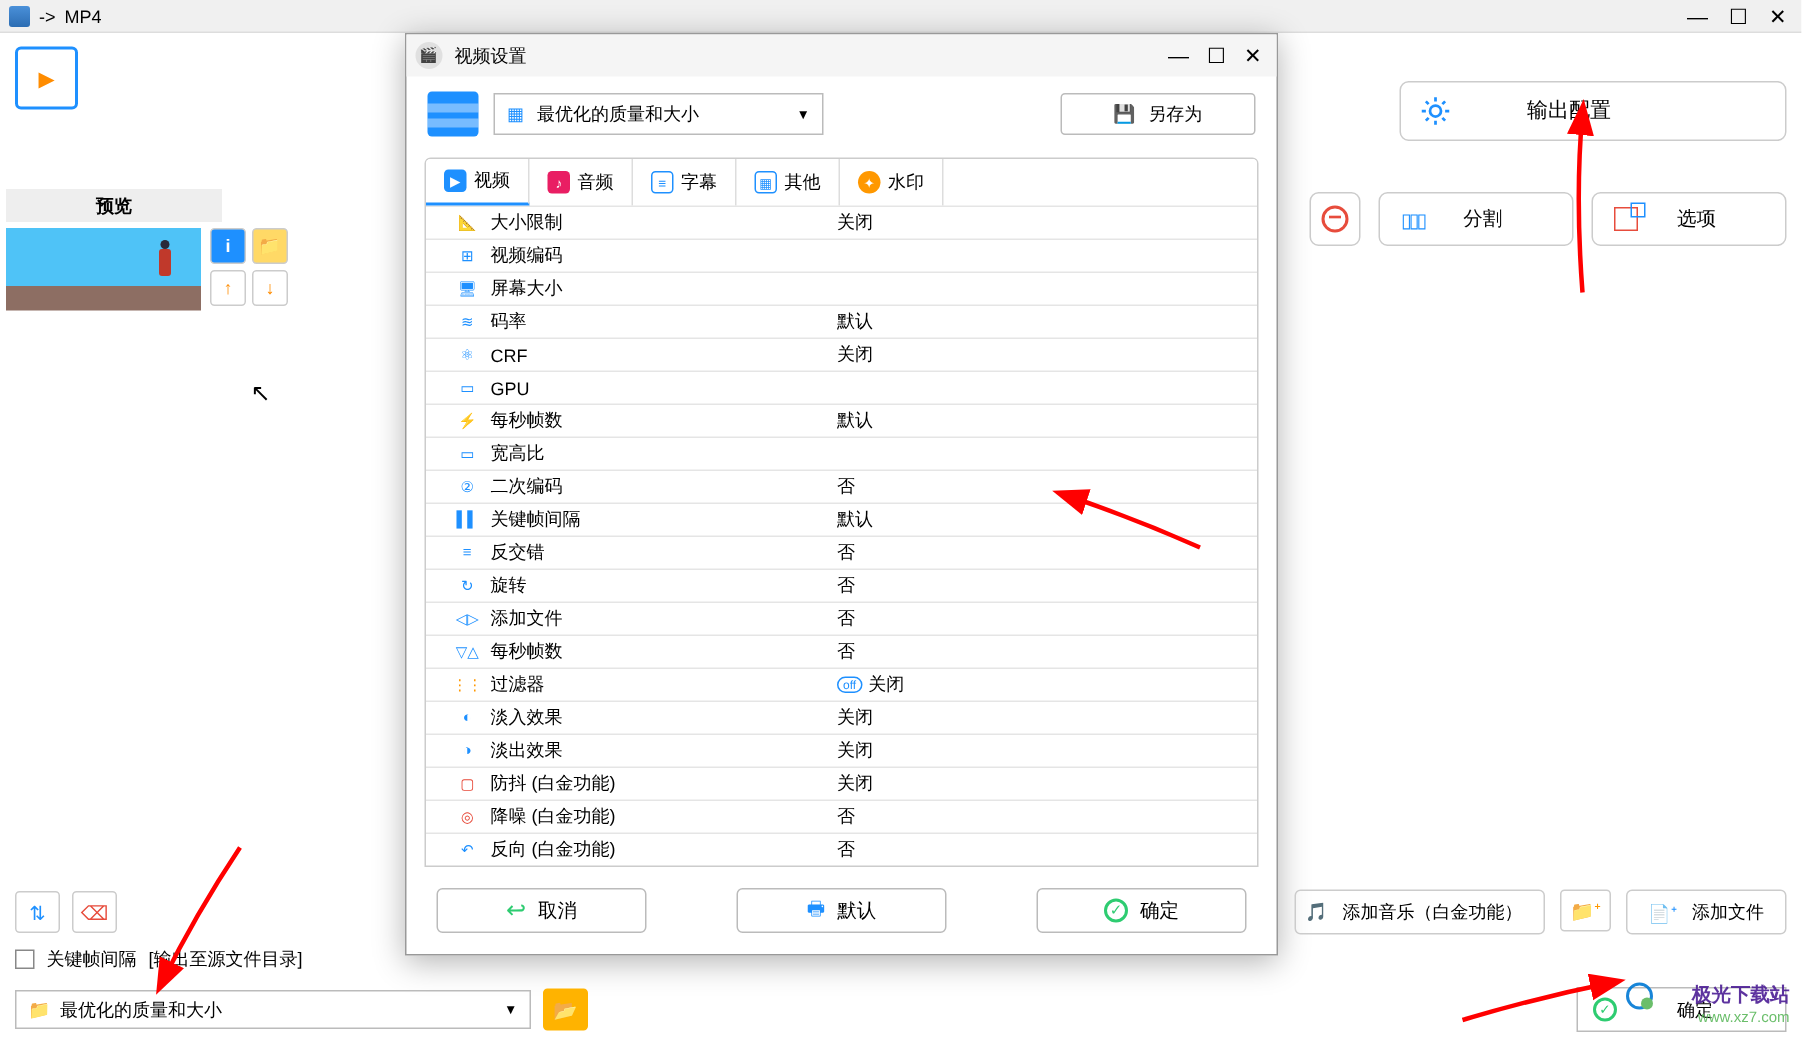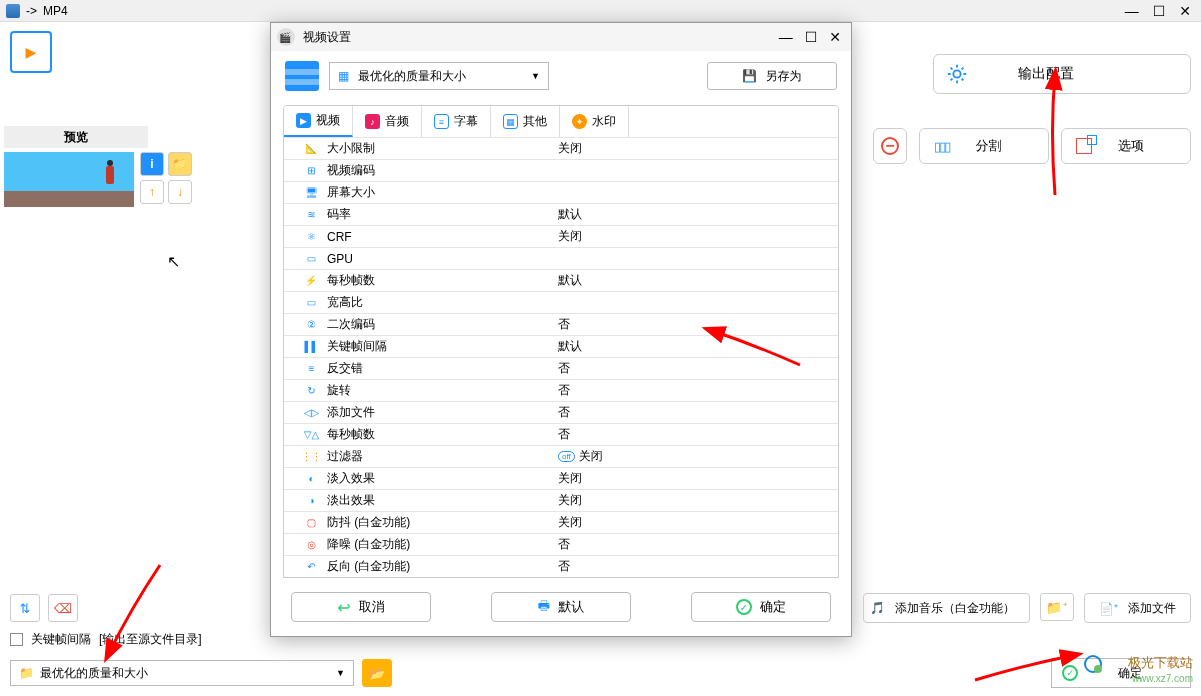"极光下载站" .wm-logo .l1 { color: #a16207 -> #4c1d95; font-weight: normal -> bold }
